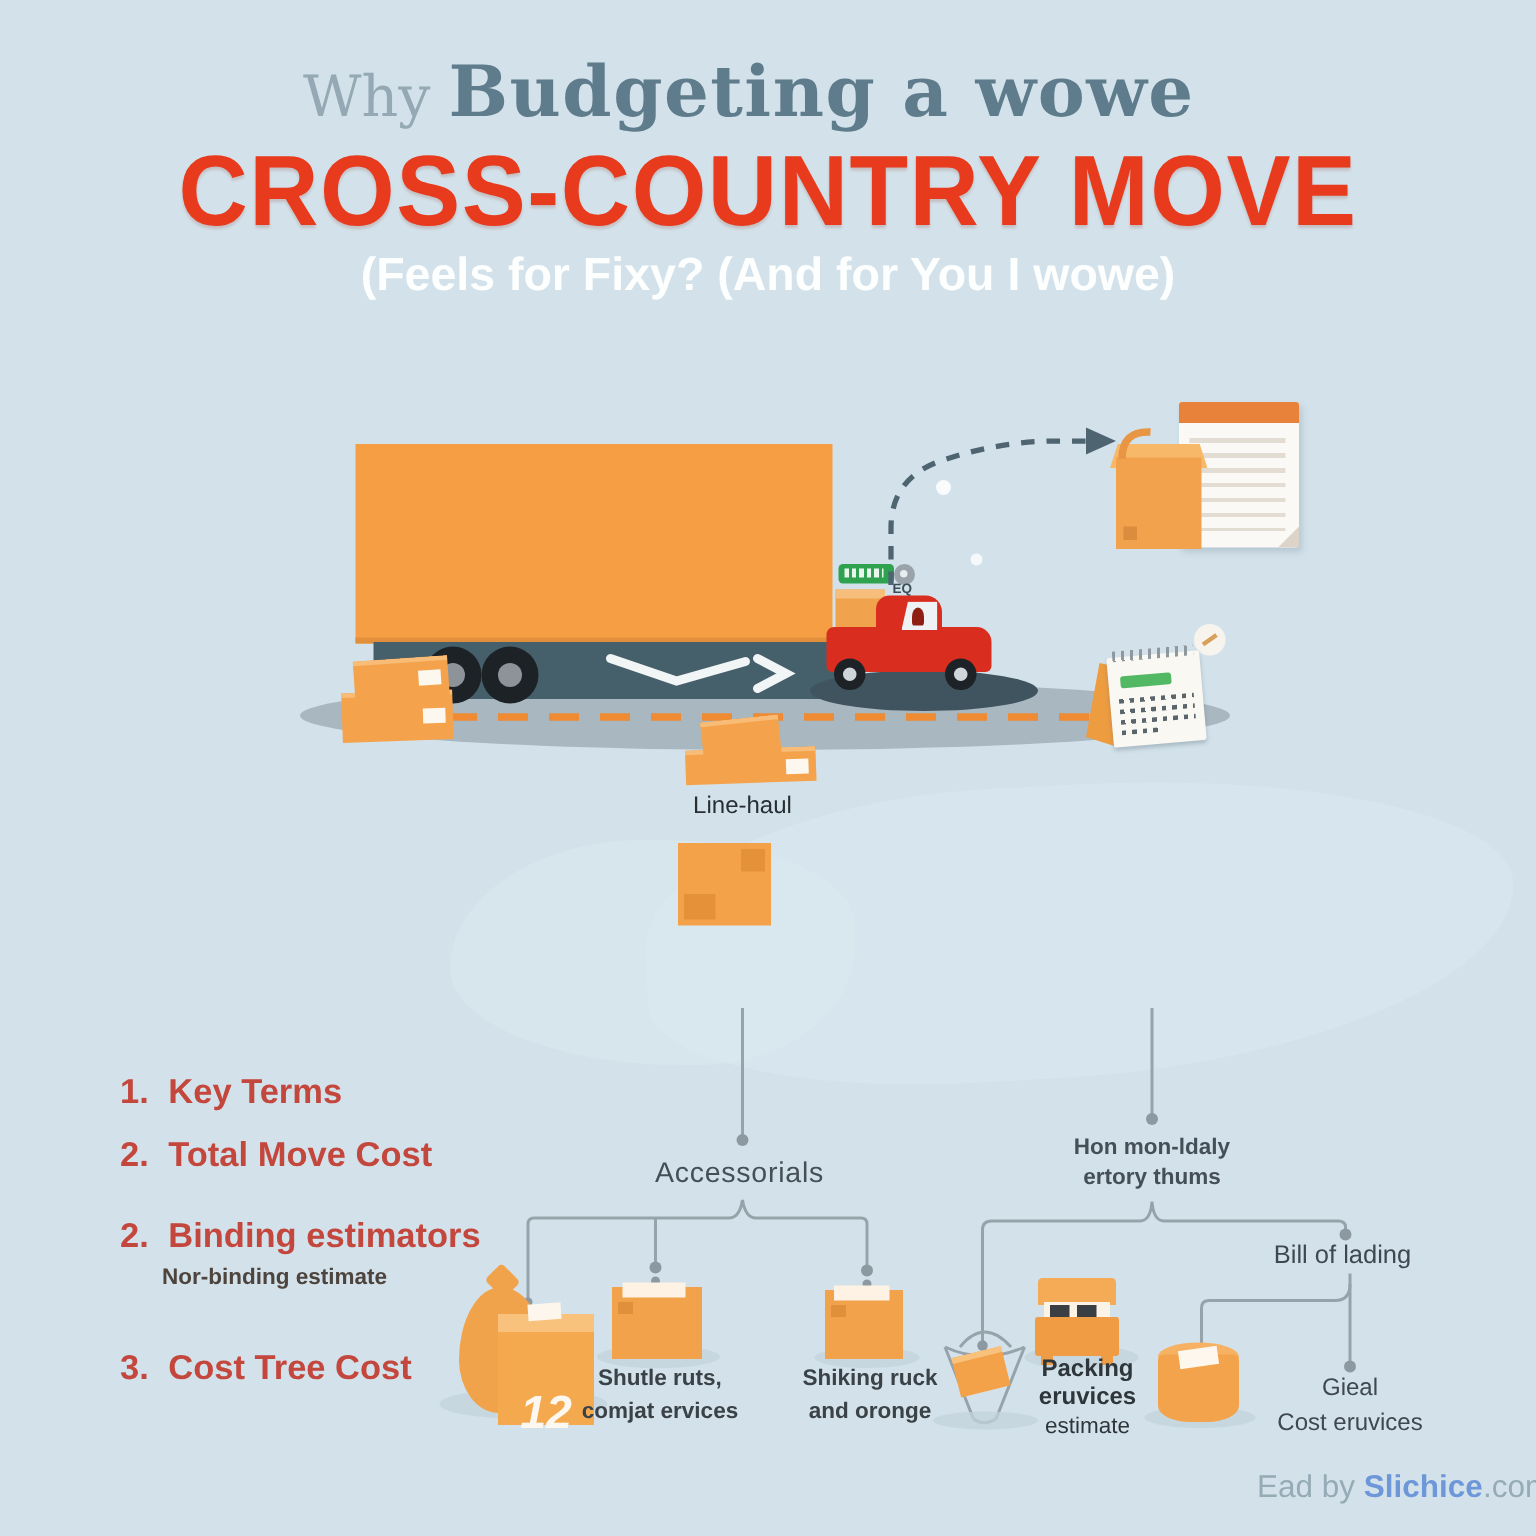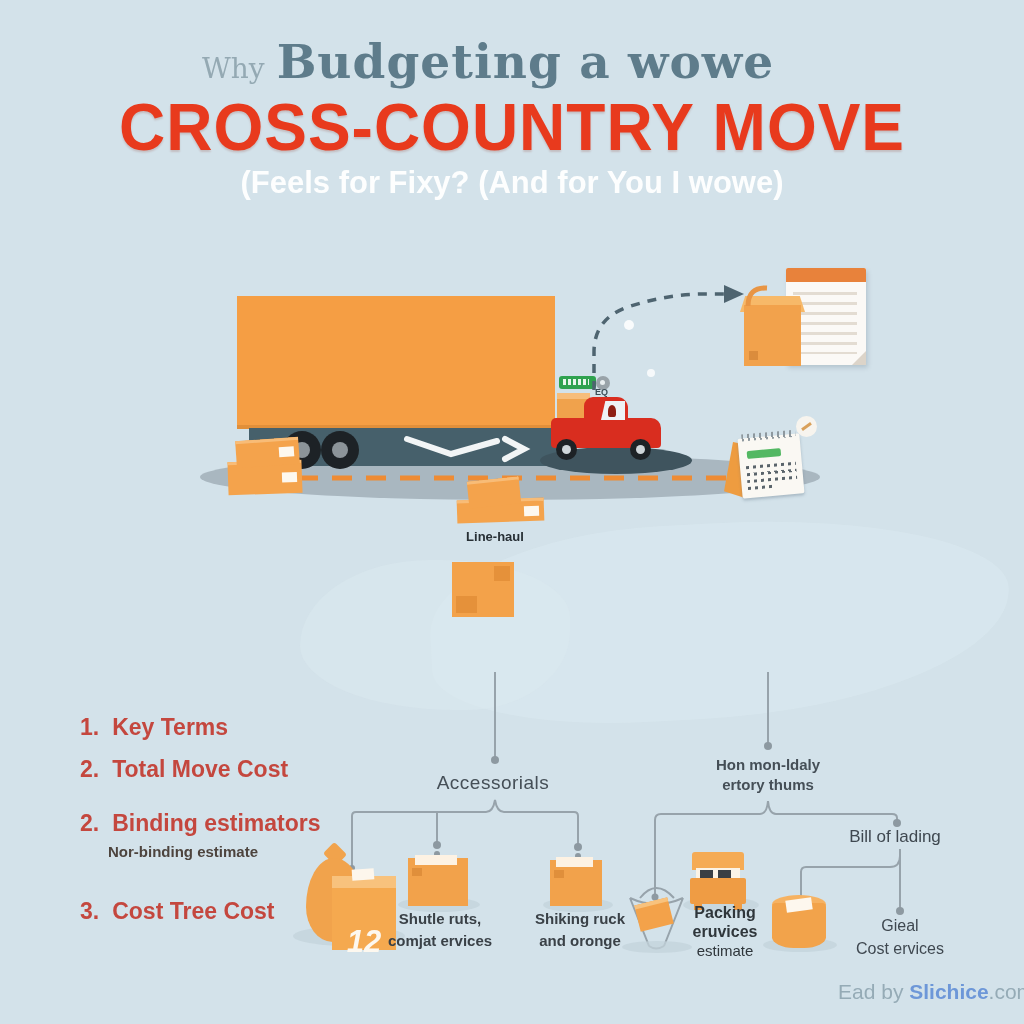"Why" .hdr-why { font-size: 28px -> 38px }
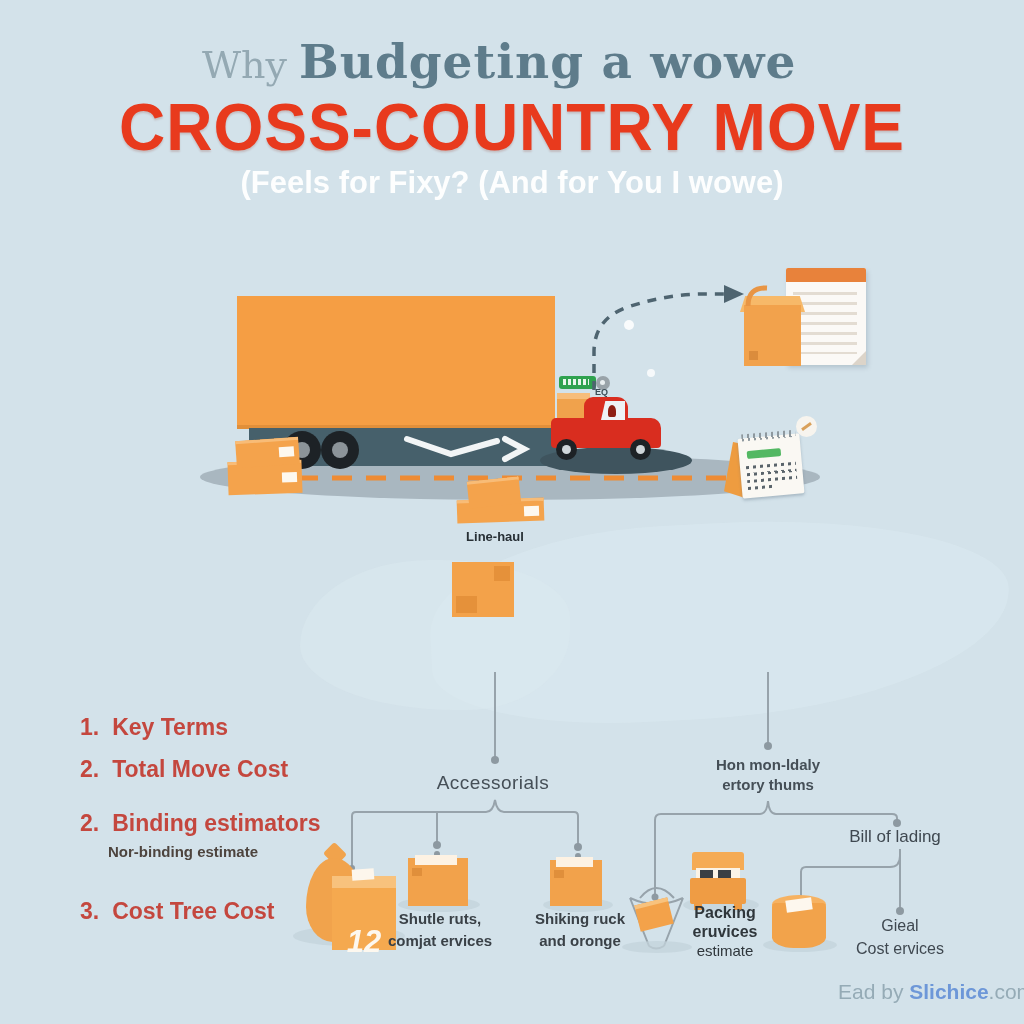"Line-haul" div.t-label { font-size: 13px -> 16px; font-weight: 700 -> 400 }
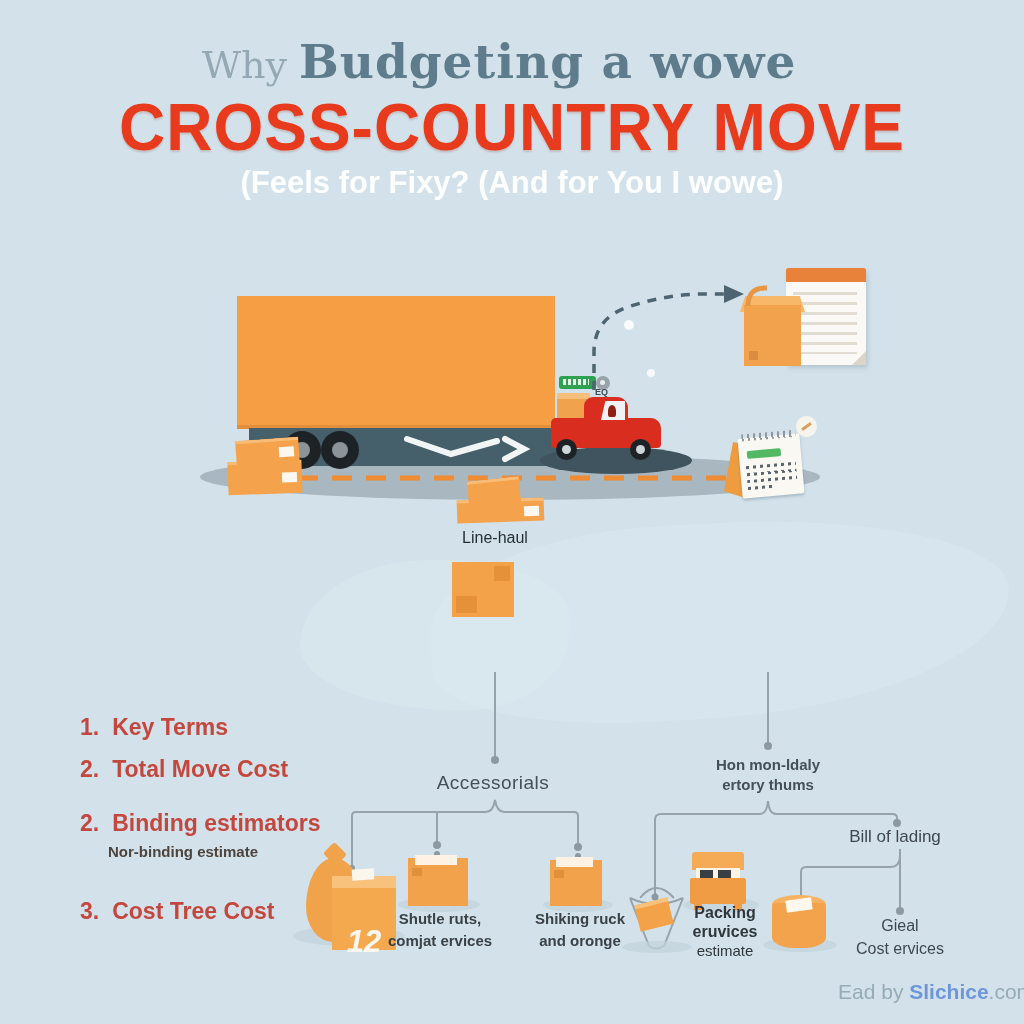"Cost ervices" div { text: ervices -> eruvices }
